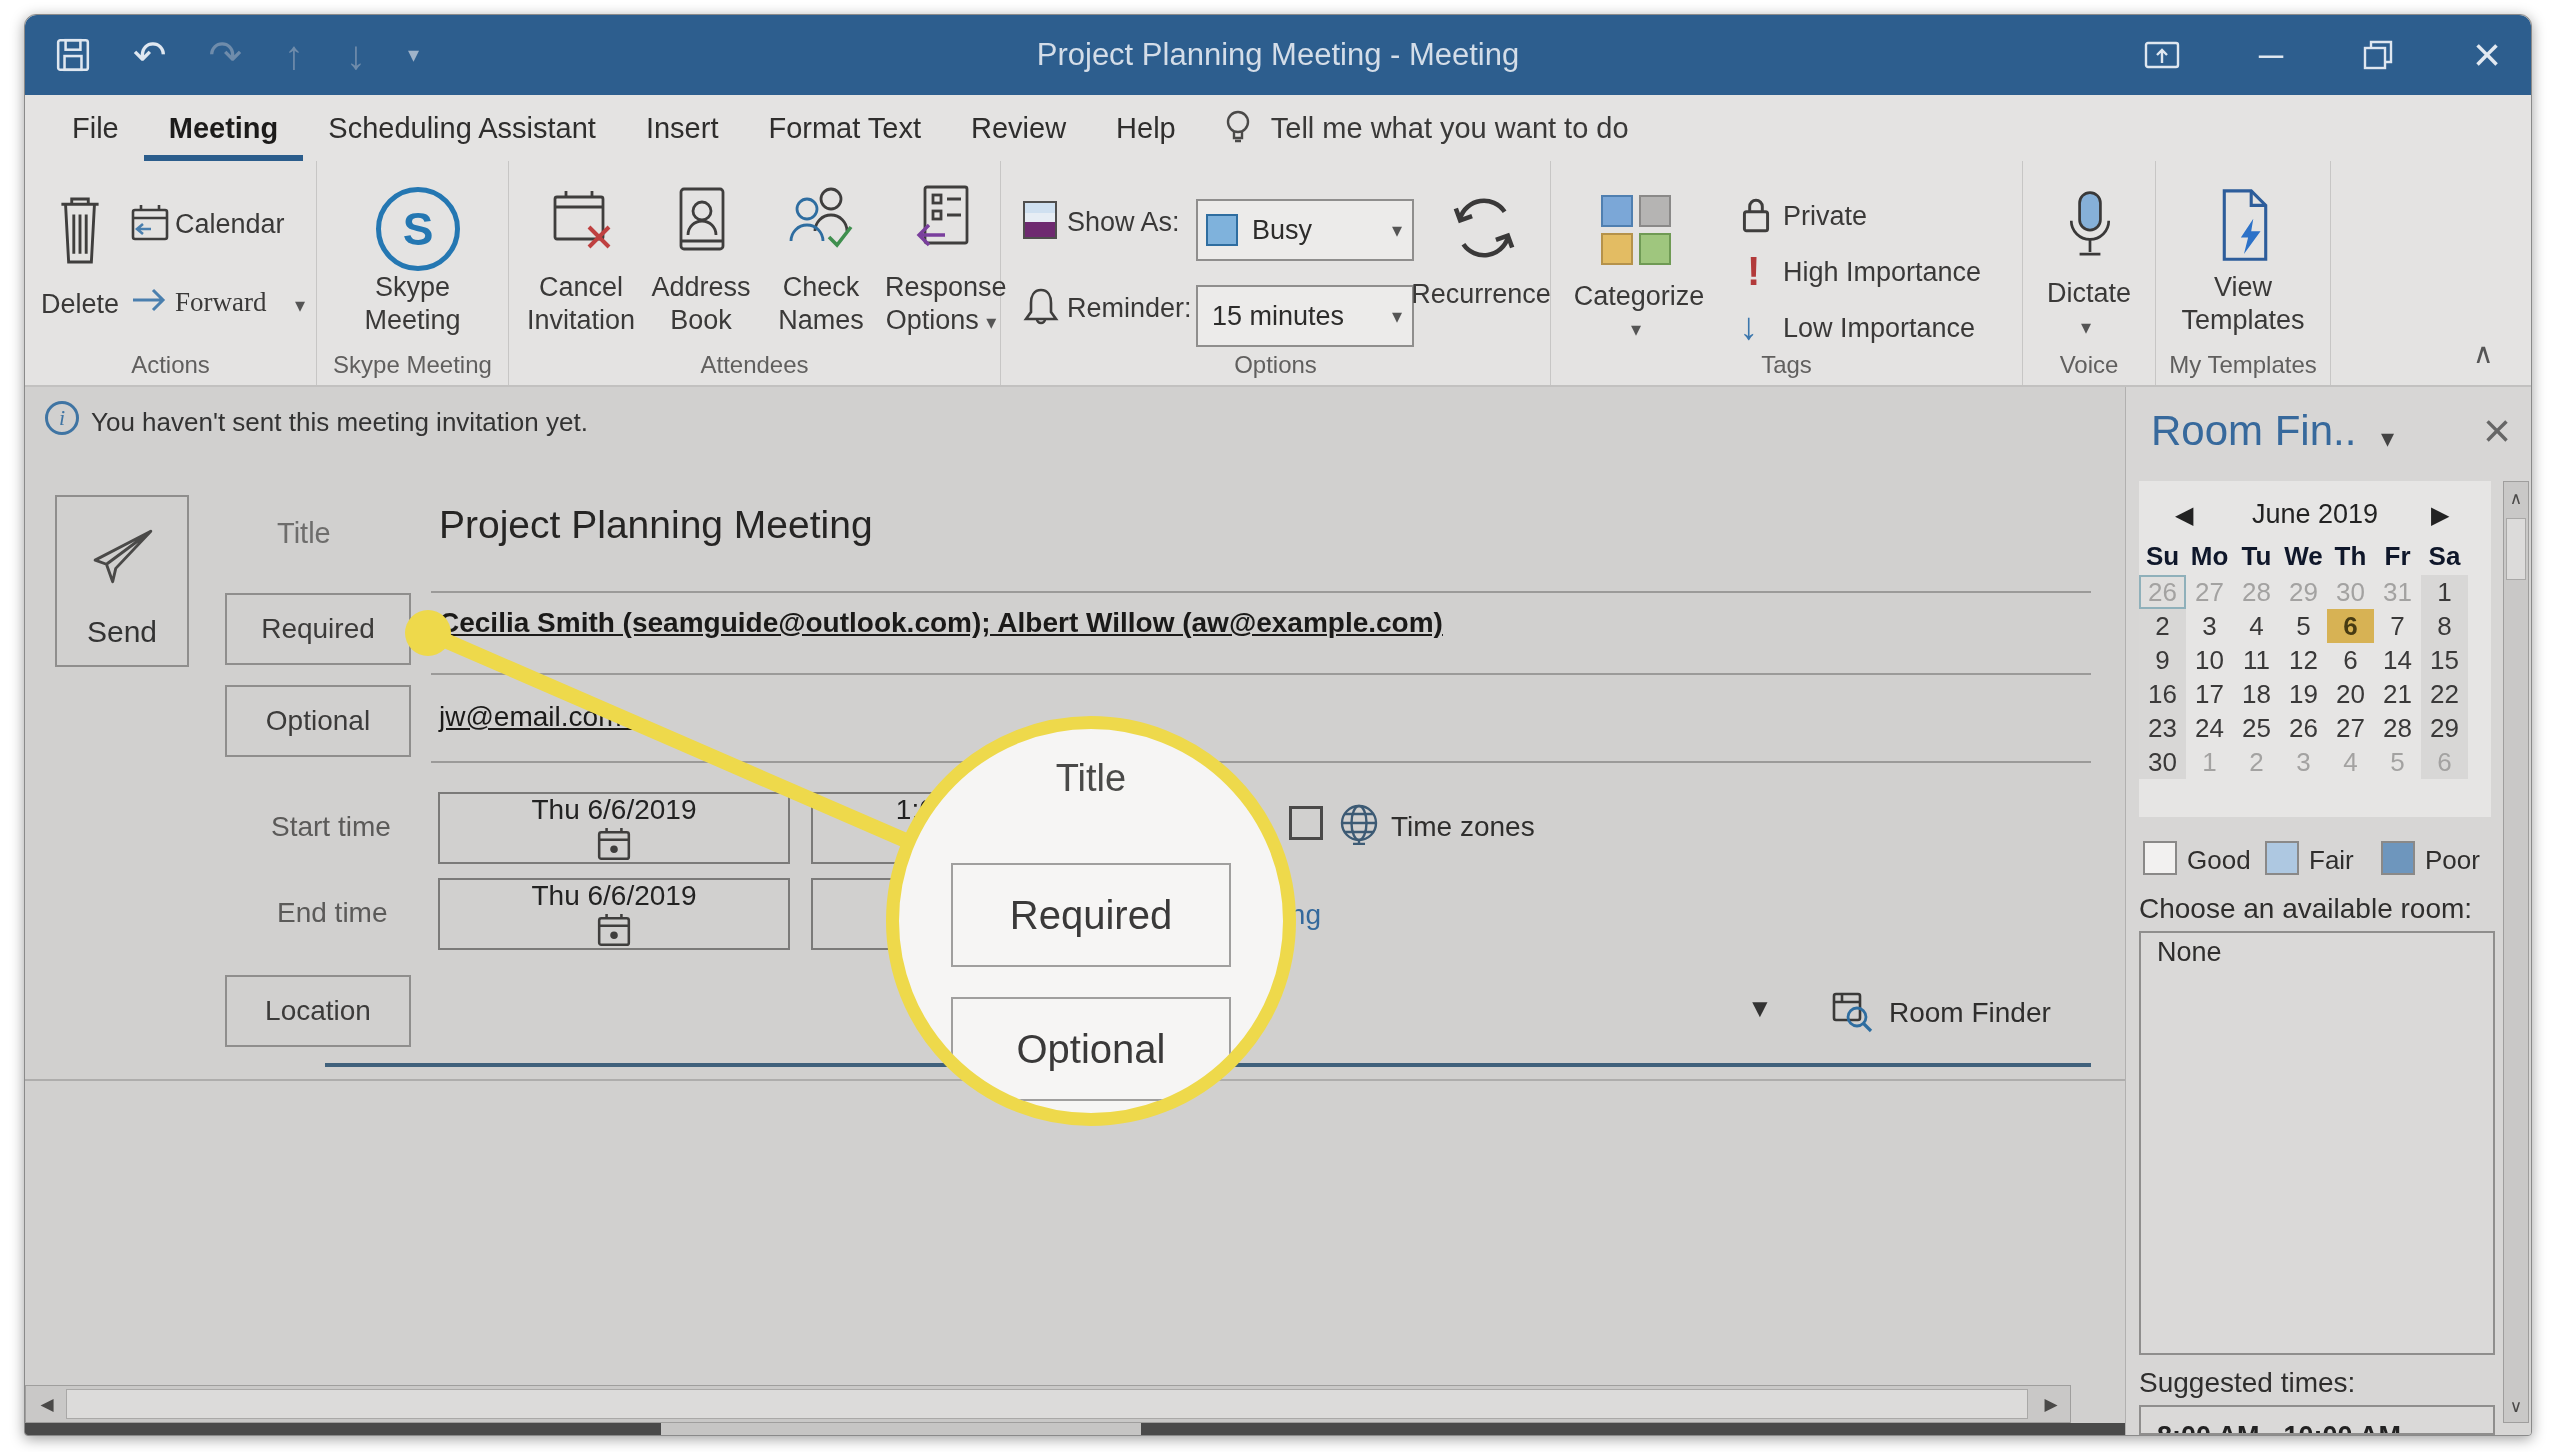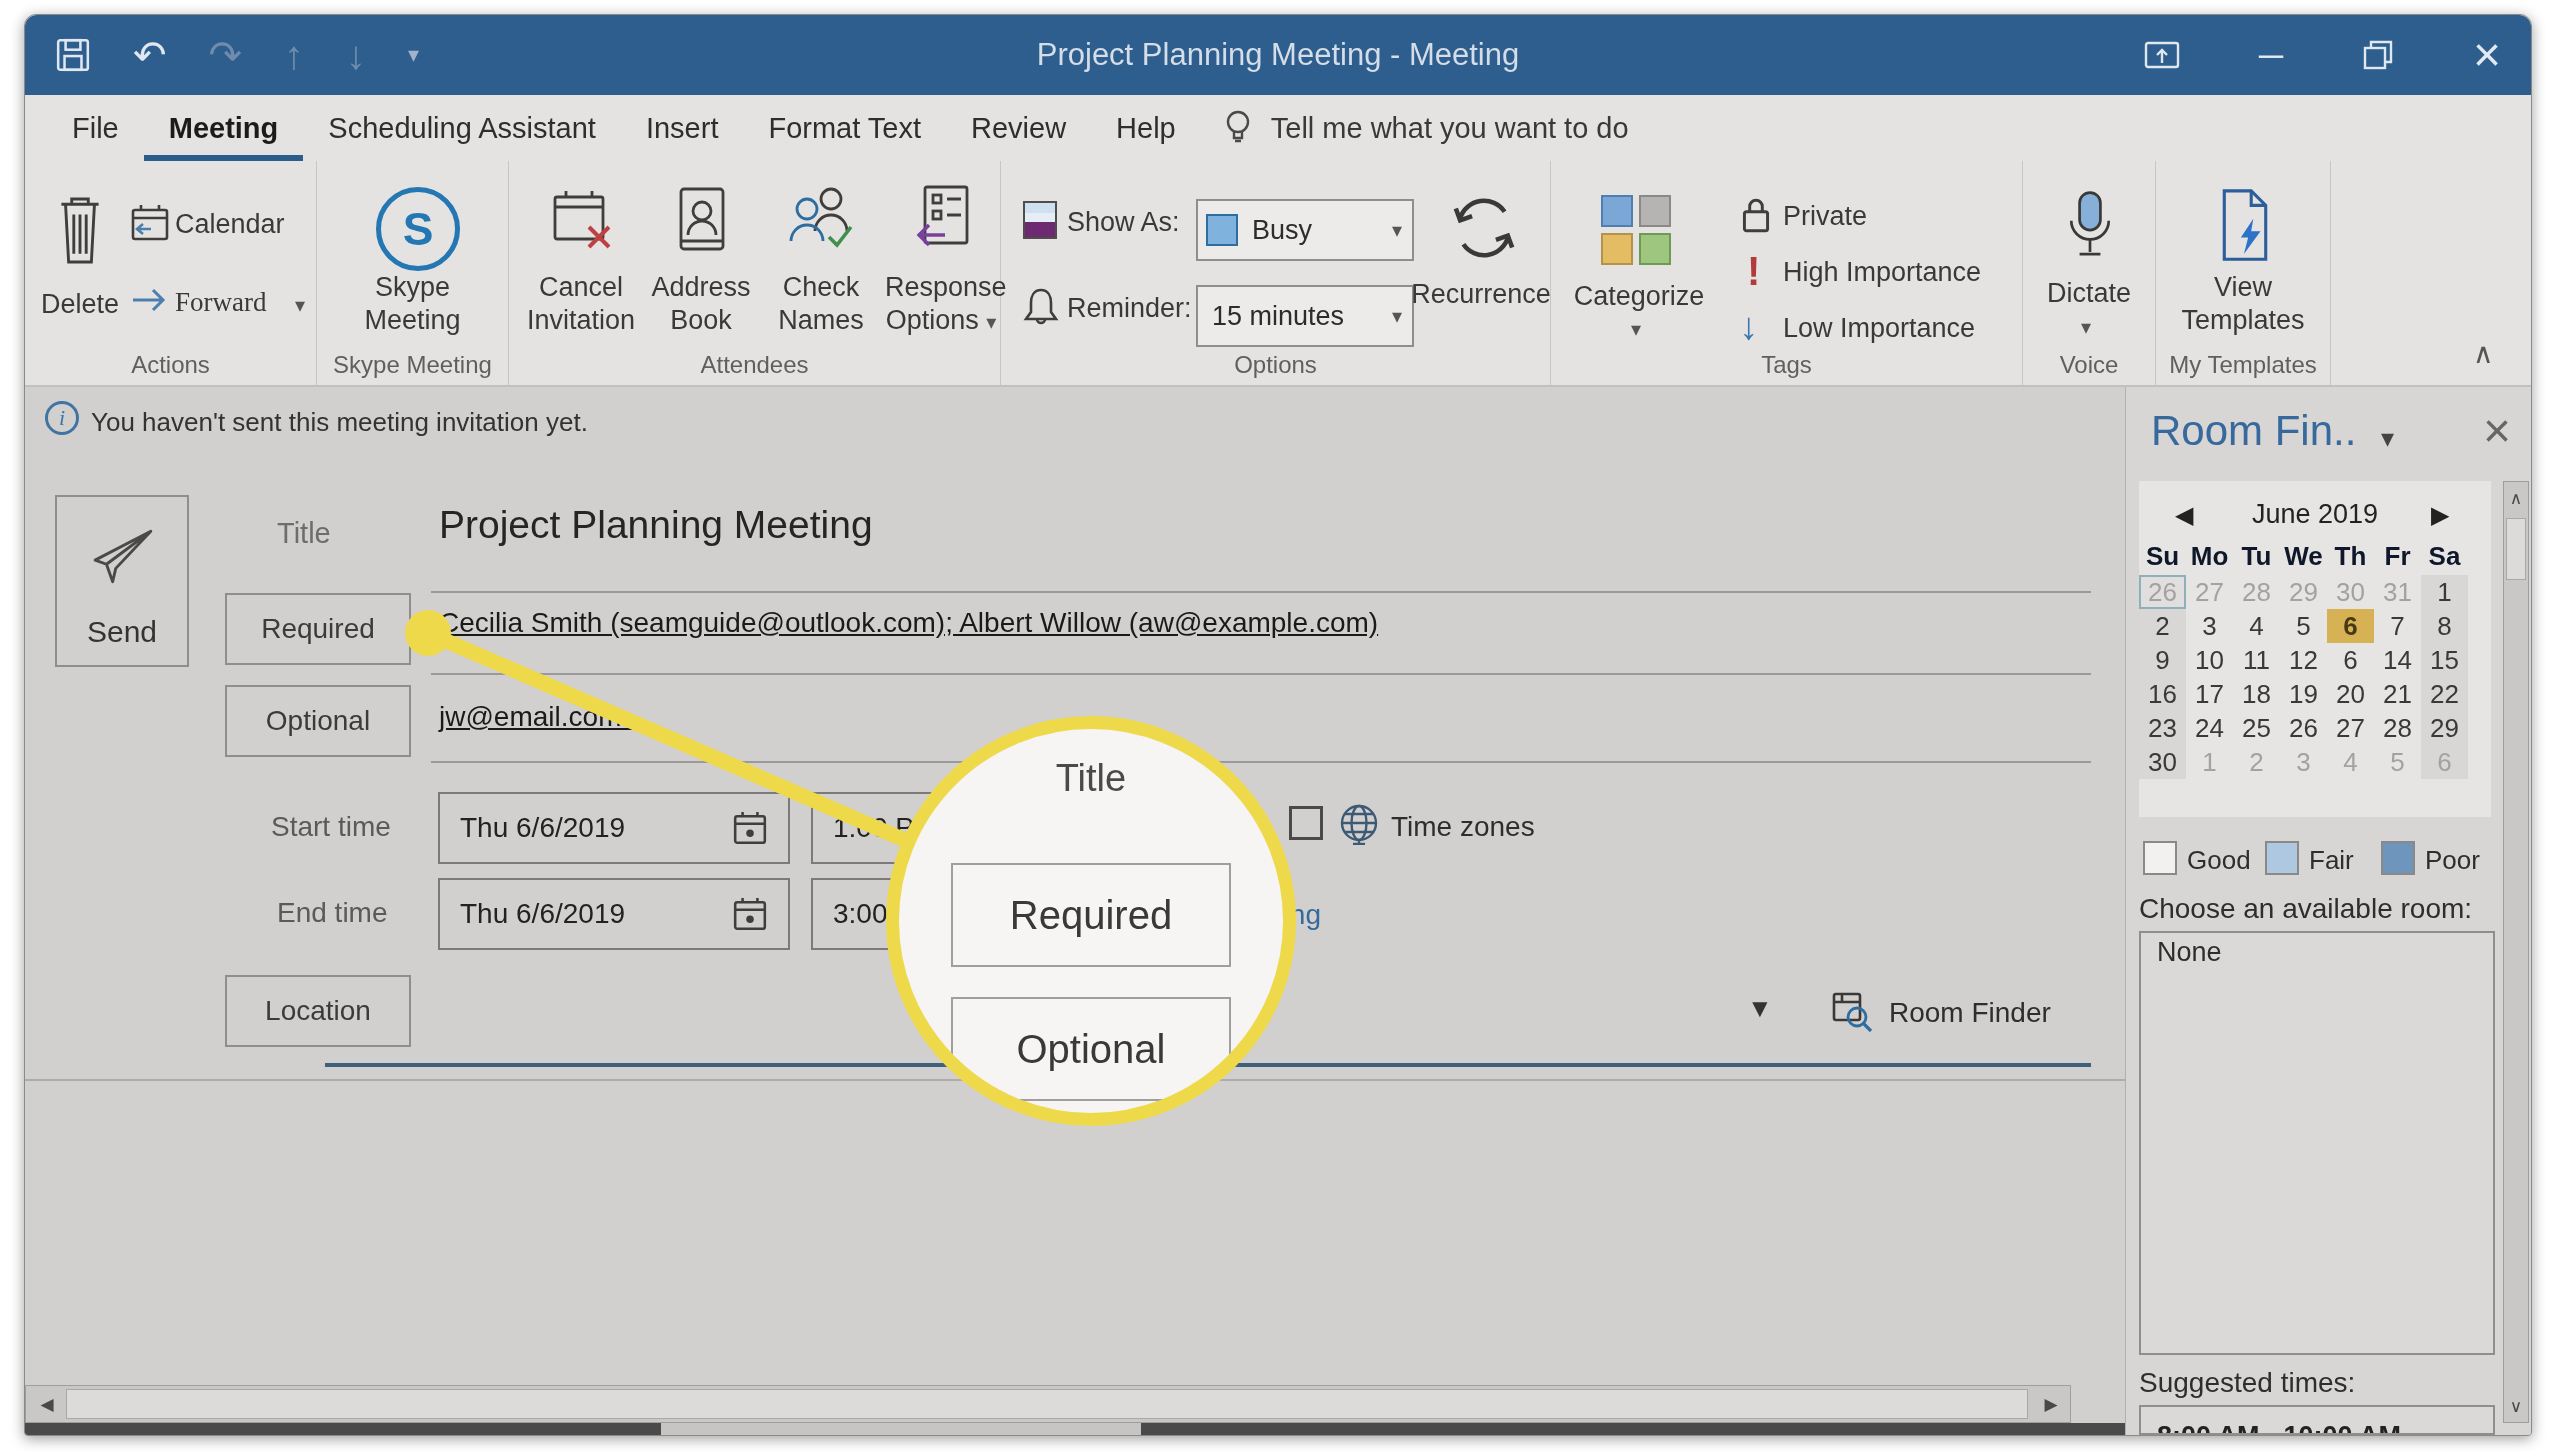"Cecilia Smith (seamguide@outlook.com);" div.abs { font-weight: none -> bold }
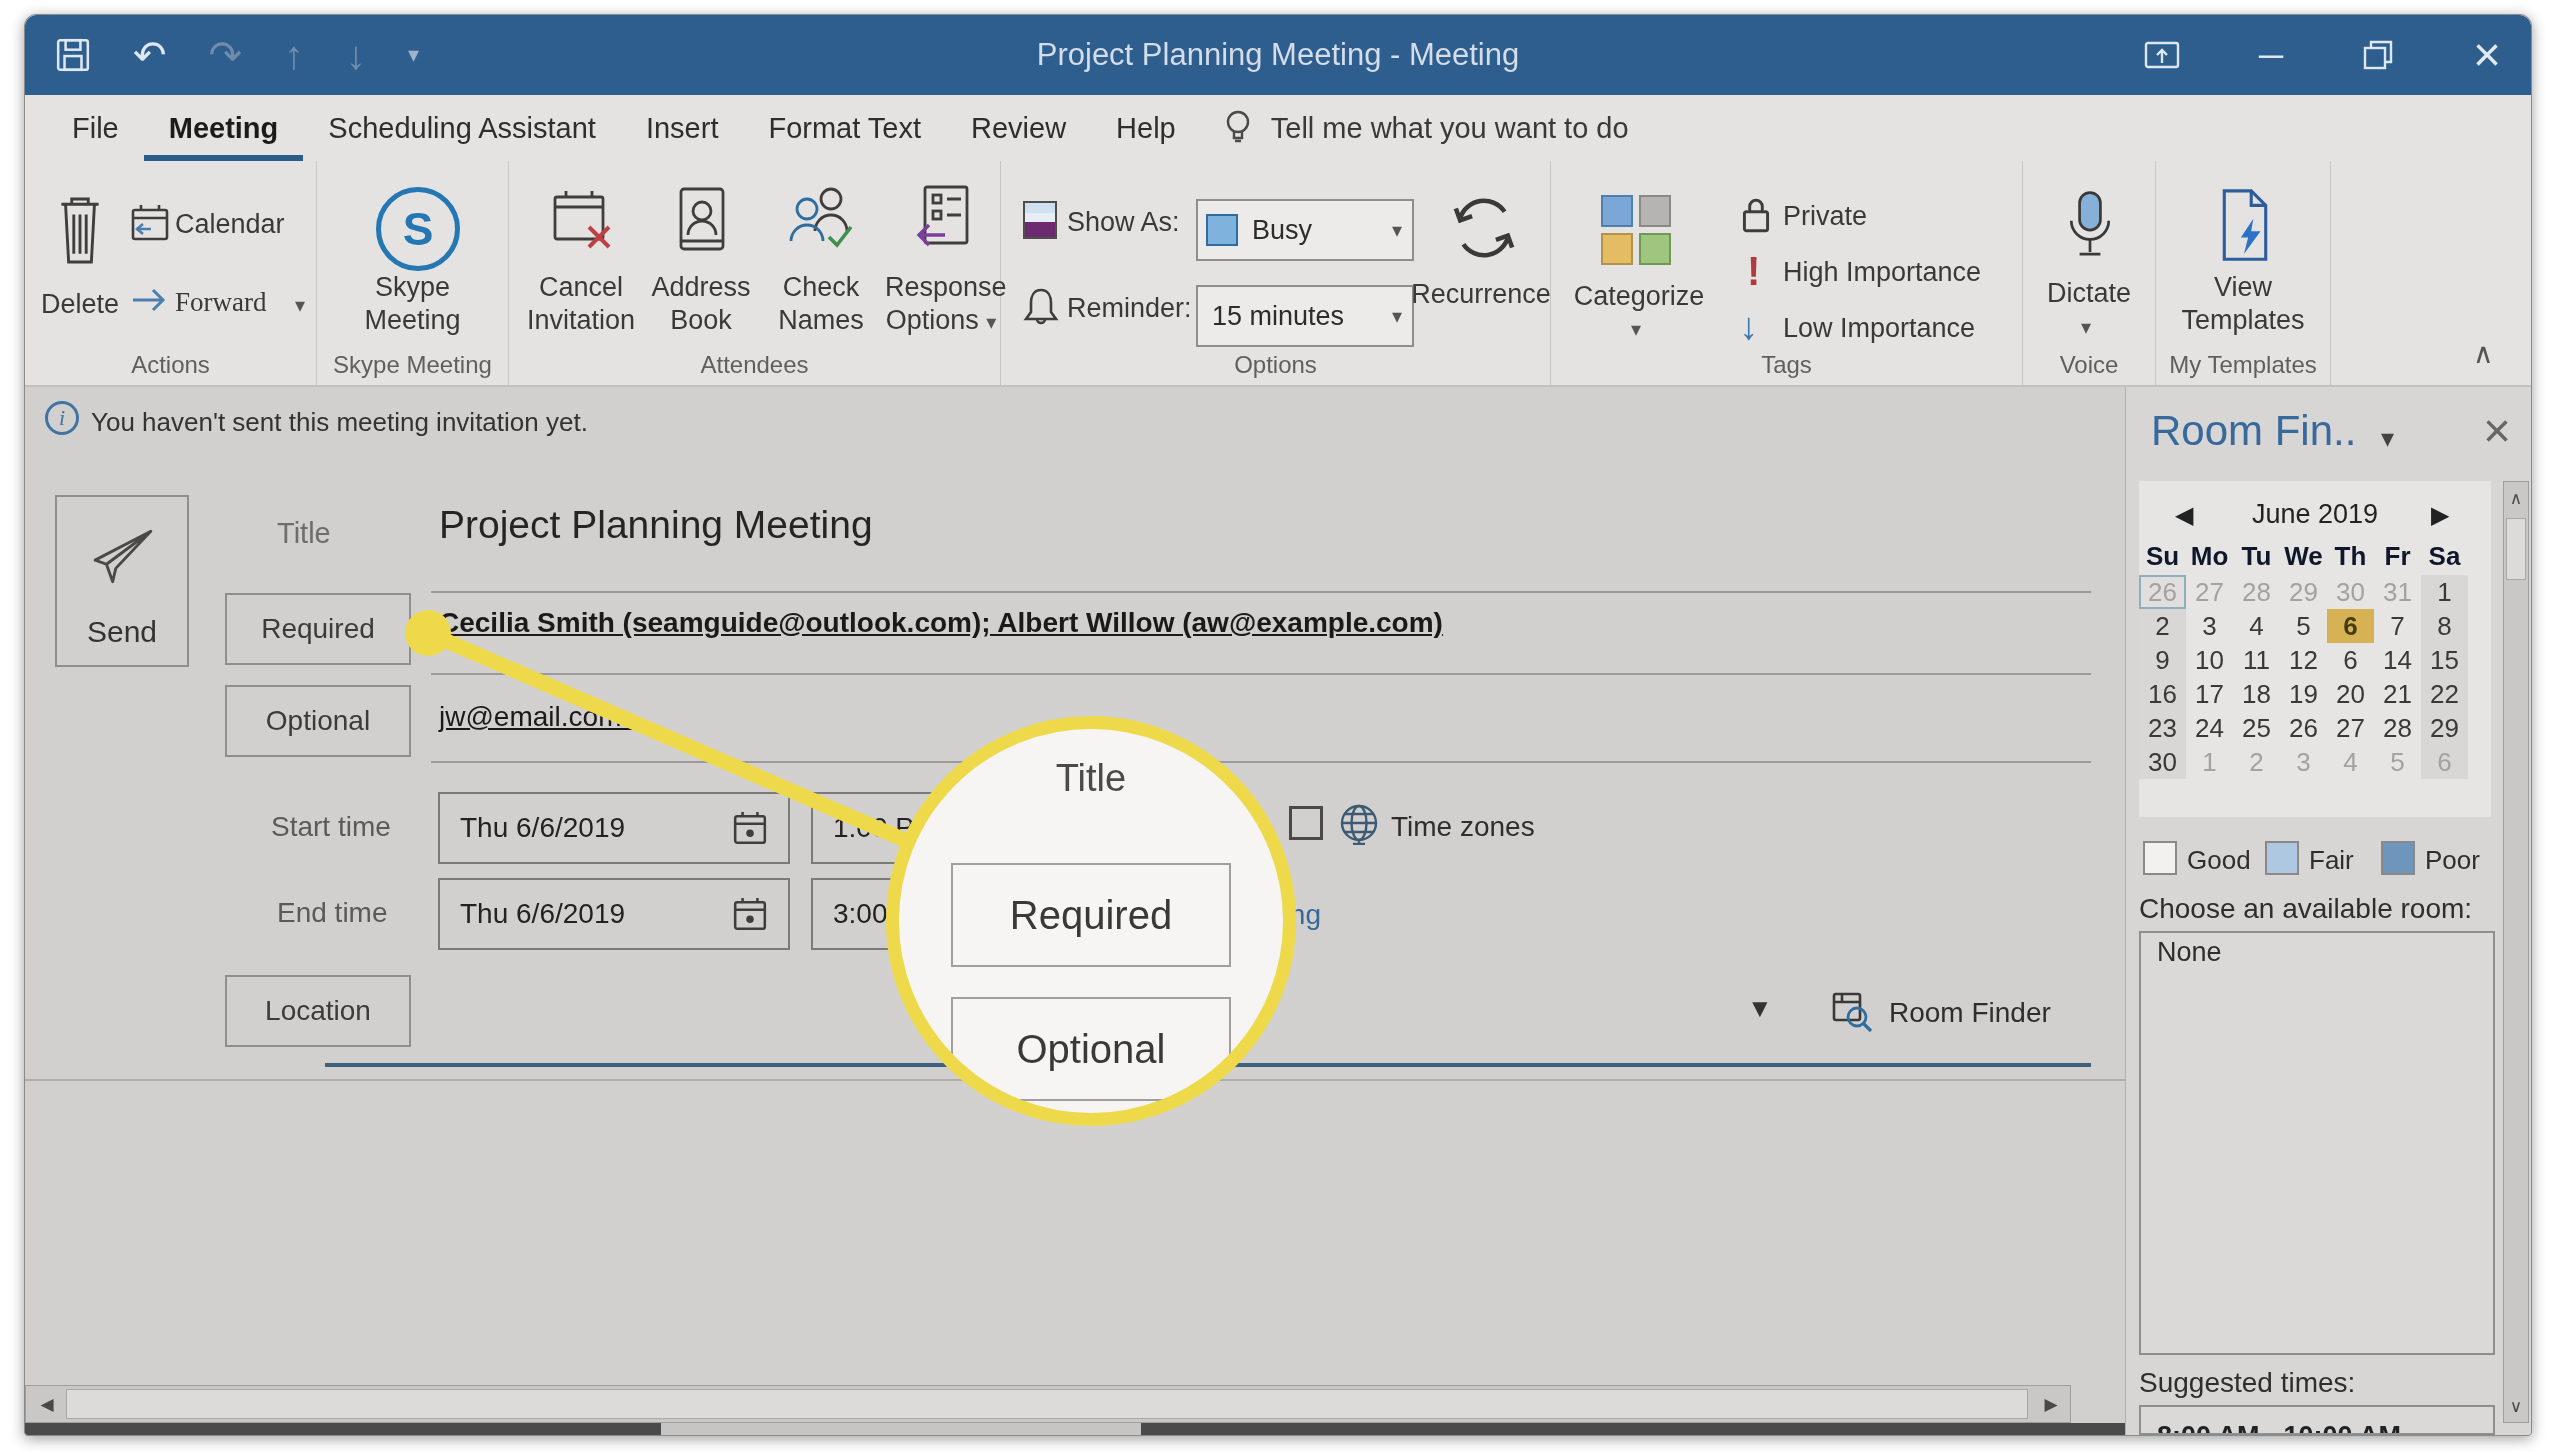"Thu 6/6/2019" .dtbox { flex-direction: none -> column }
